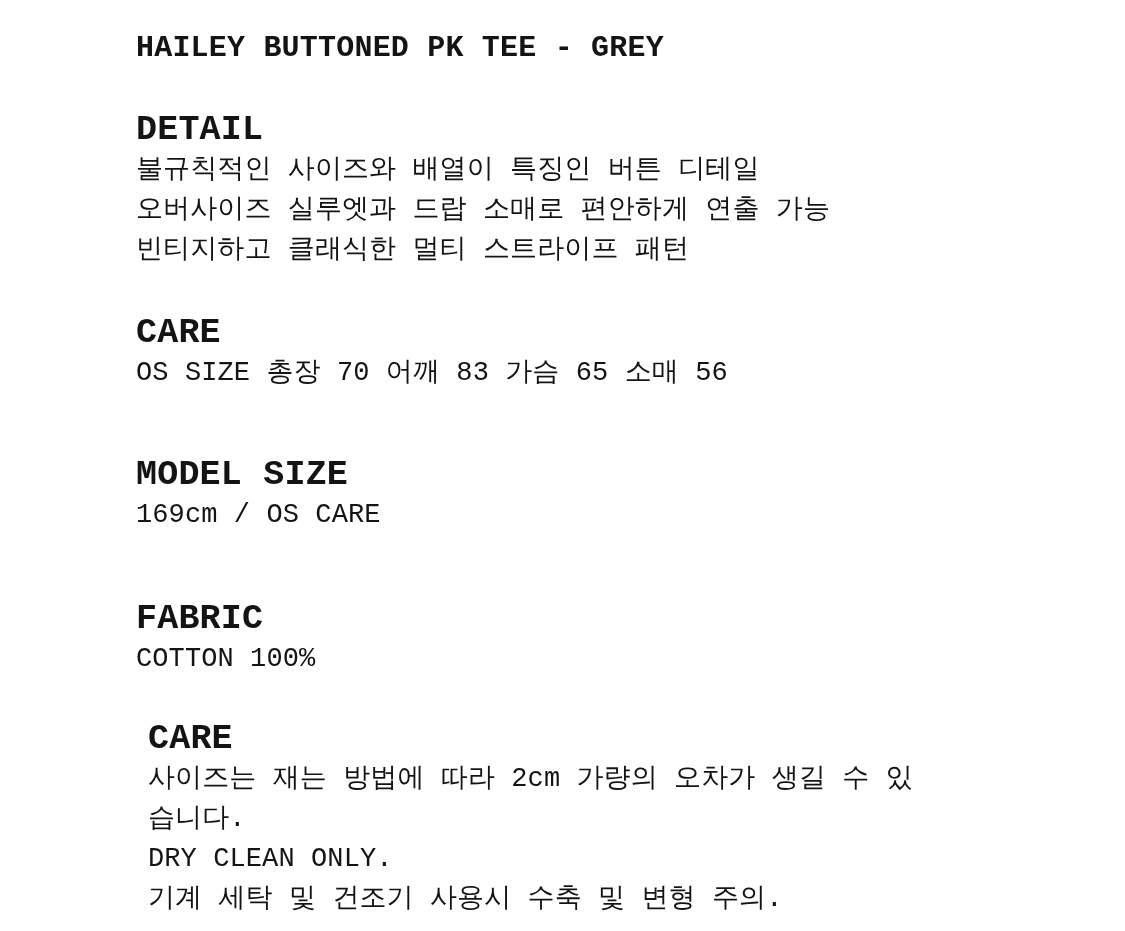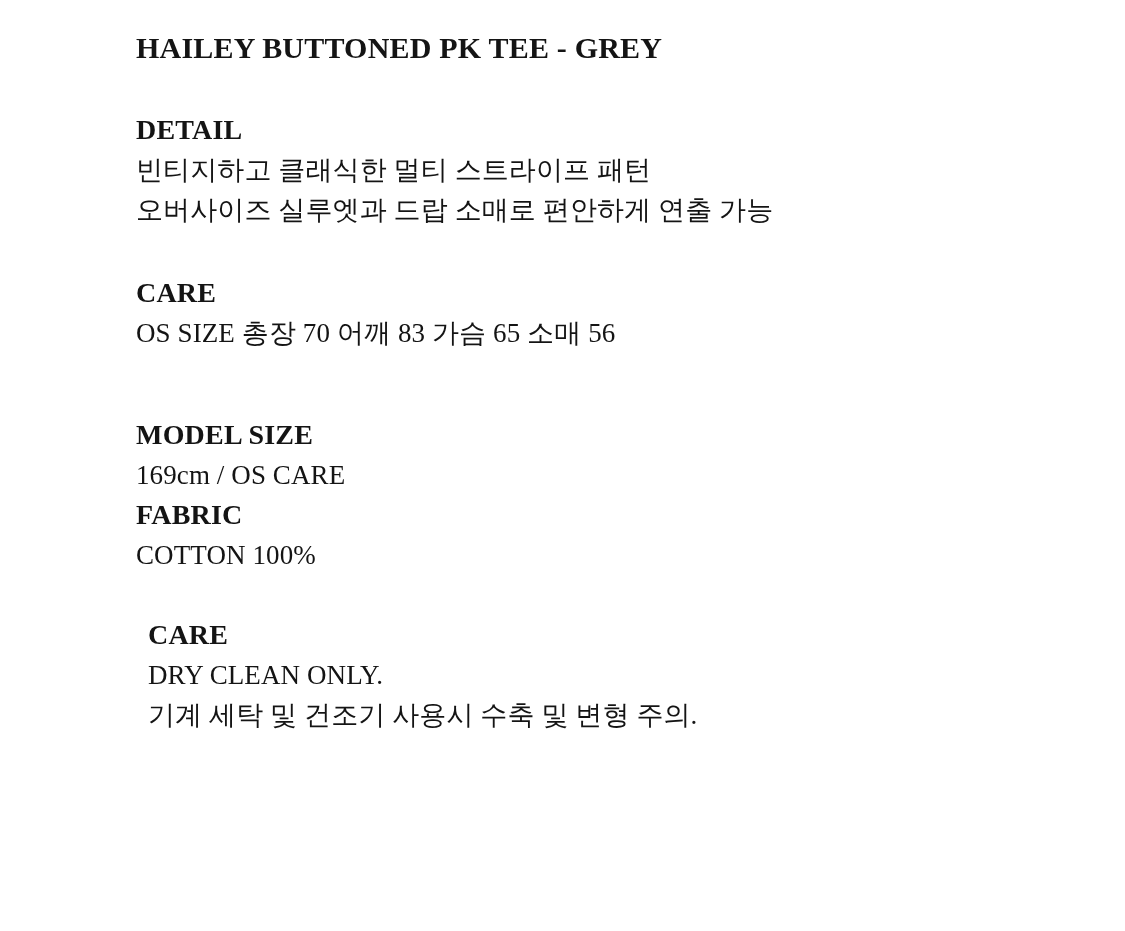"HAILEY BUTTONED PK TEE -" main { font-family: Liberation Serif, serif -> Liberation Mono, monospace }
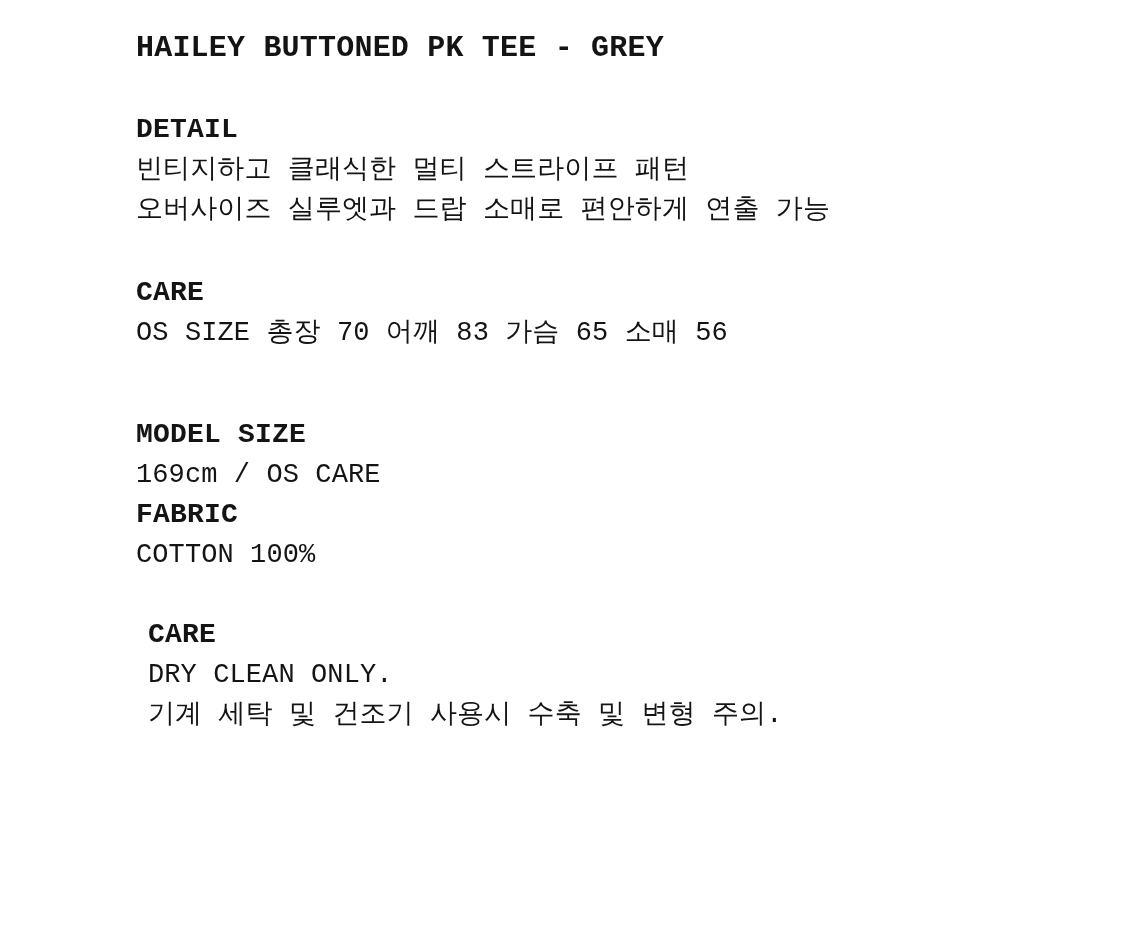"DETAIL" .section-heading { font-size: 28px -> 35px }
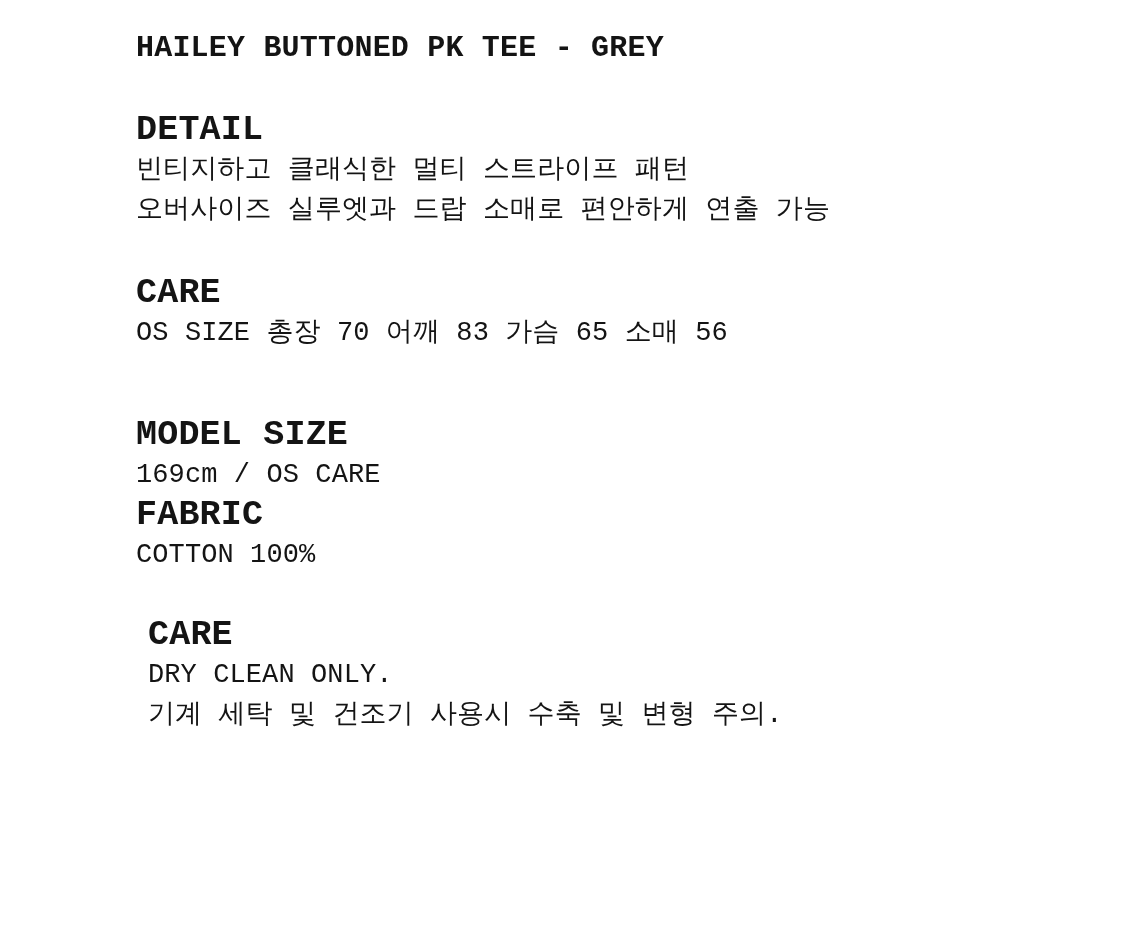"불규칙적인 사이즈와 배열이 특징인 버튼" p.section-line { html: none -> <p>불규칙적인 사이즈와 배열이 특징인 버튼 디테일</p> }
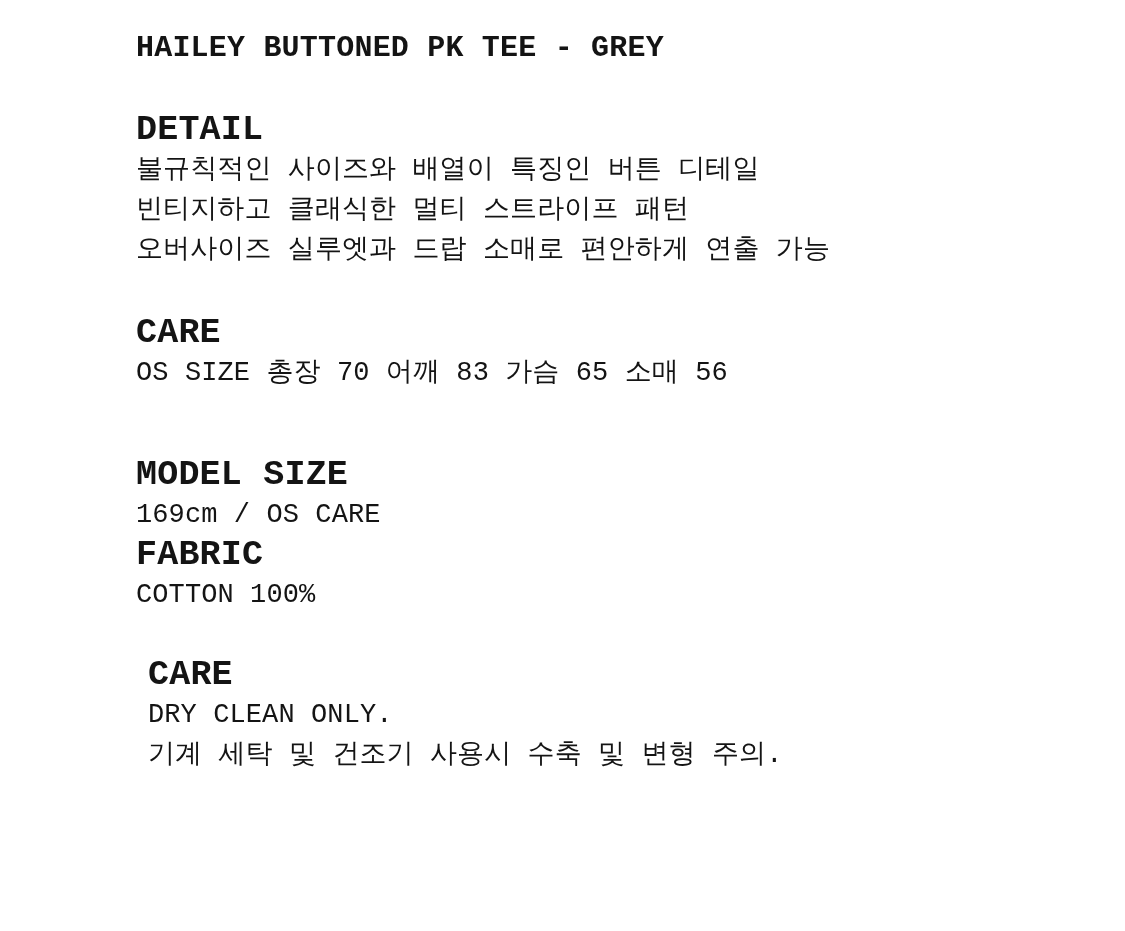"빈티지하고 클래식한 멀티 스트라이프 패턴" p.section-line { order: before "오버사이즈 실루엣과 드랍 소매로 편안하게" -> after "오버사이즈 실루엣과 드랍 소매로 편안하게" }
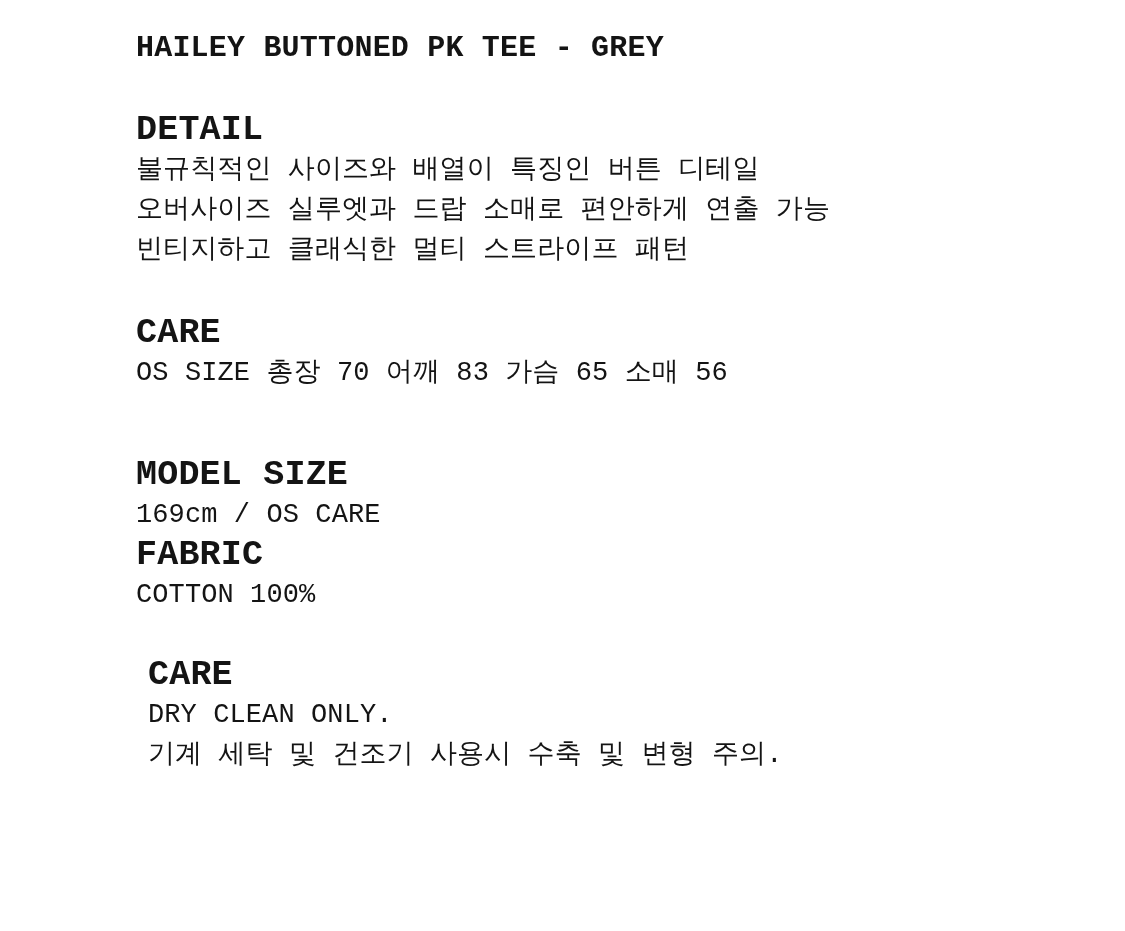"FABRIC" .info-section:nth-child(4) { margin-top: none -> 64px }
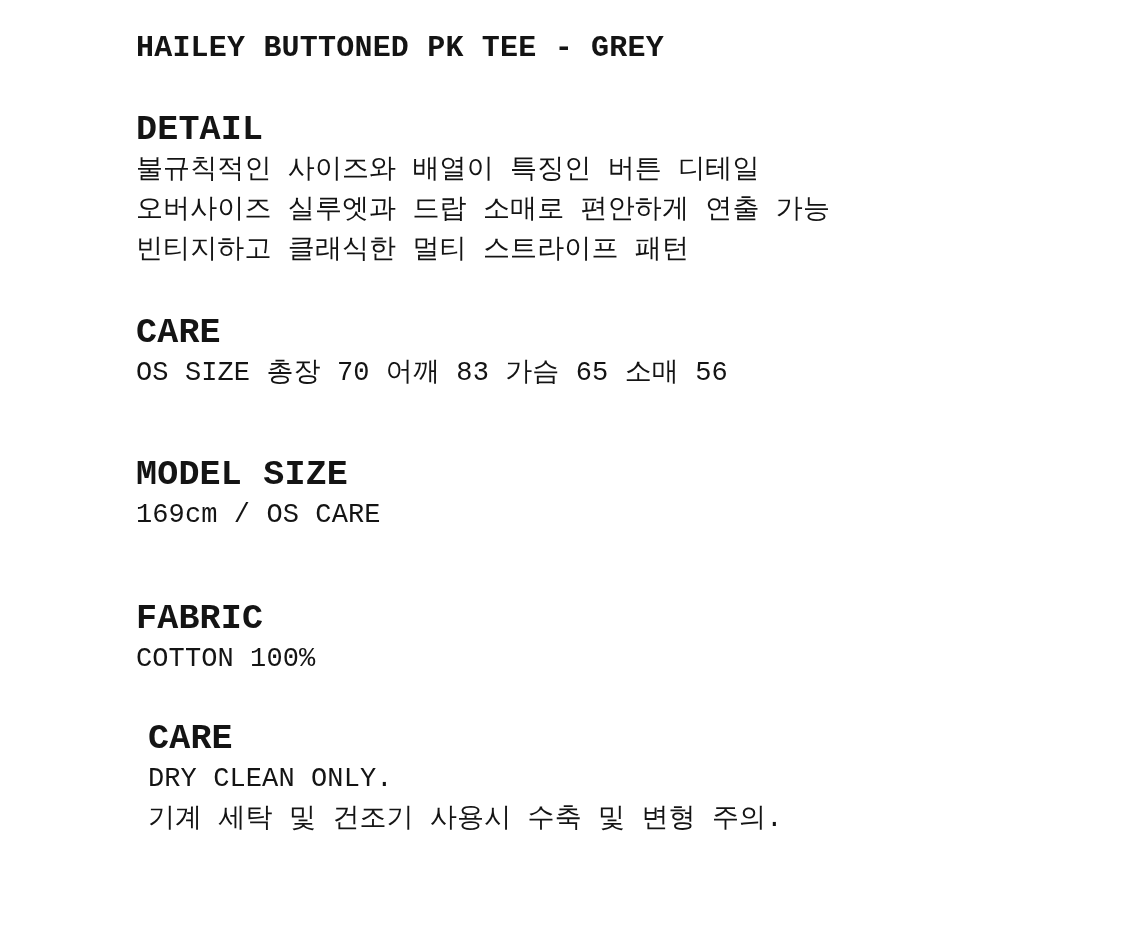"사이즈는 재는 방법에 따라 2cm" p.section-line { html: none -> <p>사이즈는 재는 방법에 따라 2cm 가량의 오차가 생길 수 있습니다.</p> }
